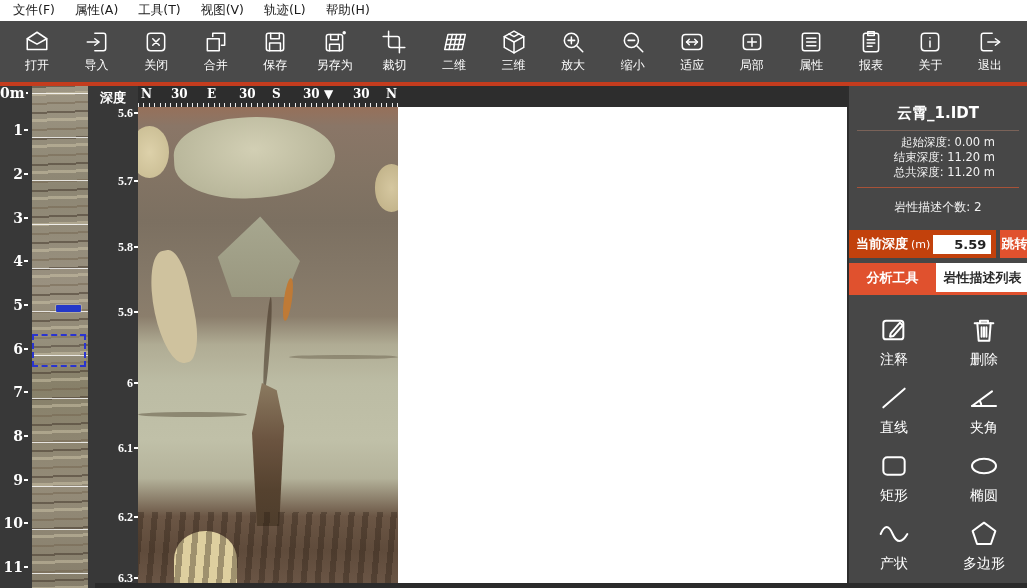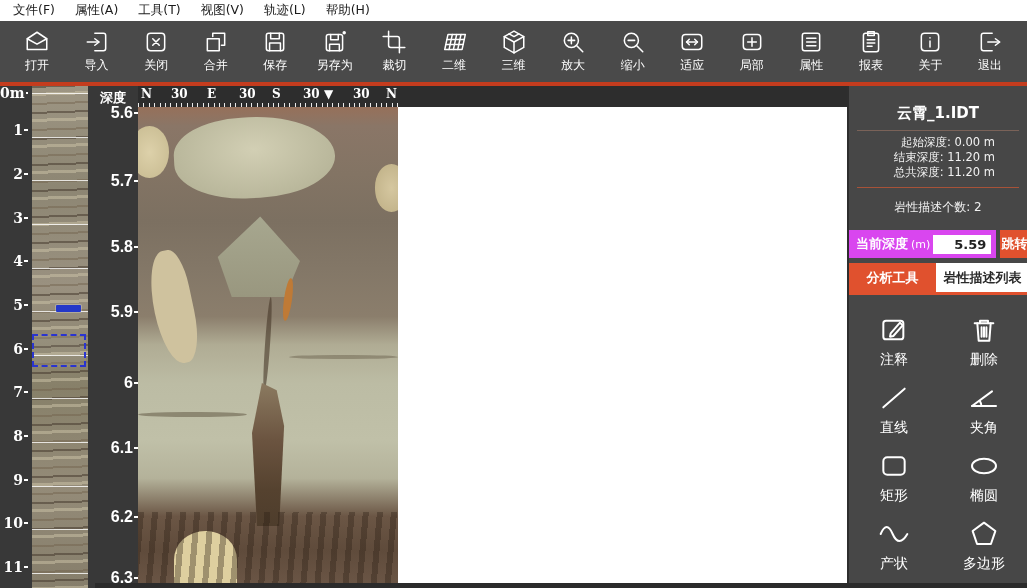"5.6" .dlabel { font-family: Liberation Sans, sans-serif -> Liberation Serif, serif; font-size: 16px -> 12px }
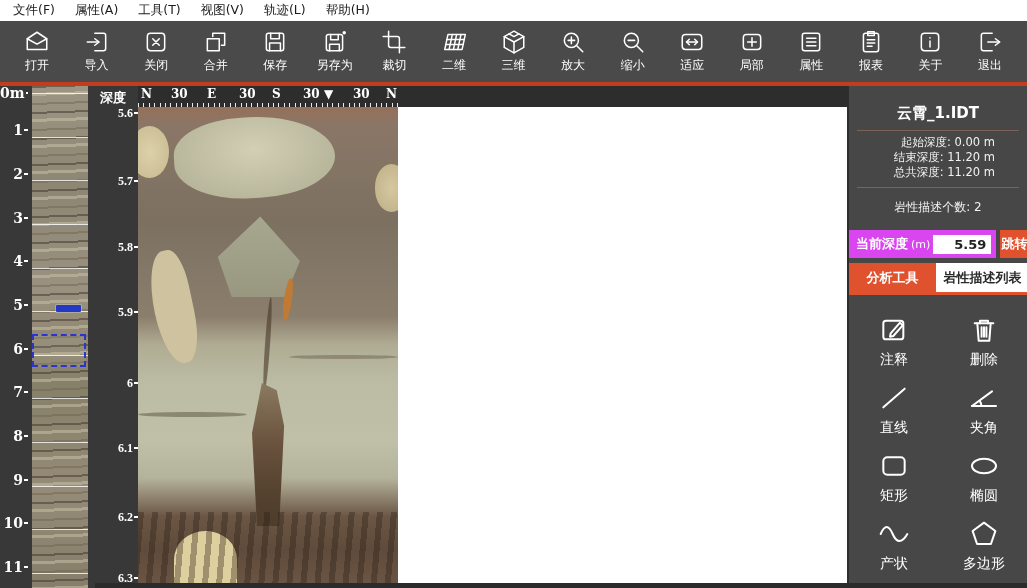"当前深度" .dj-main { background: #d946ef -> #c2410c }
